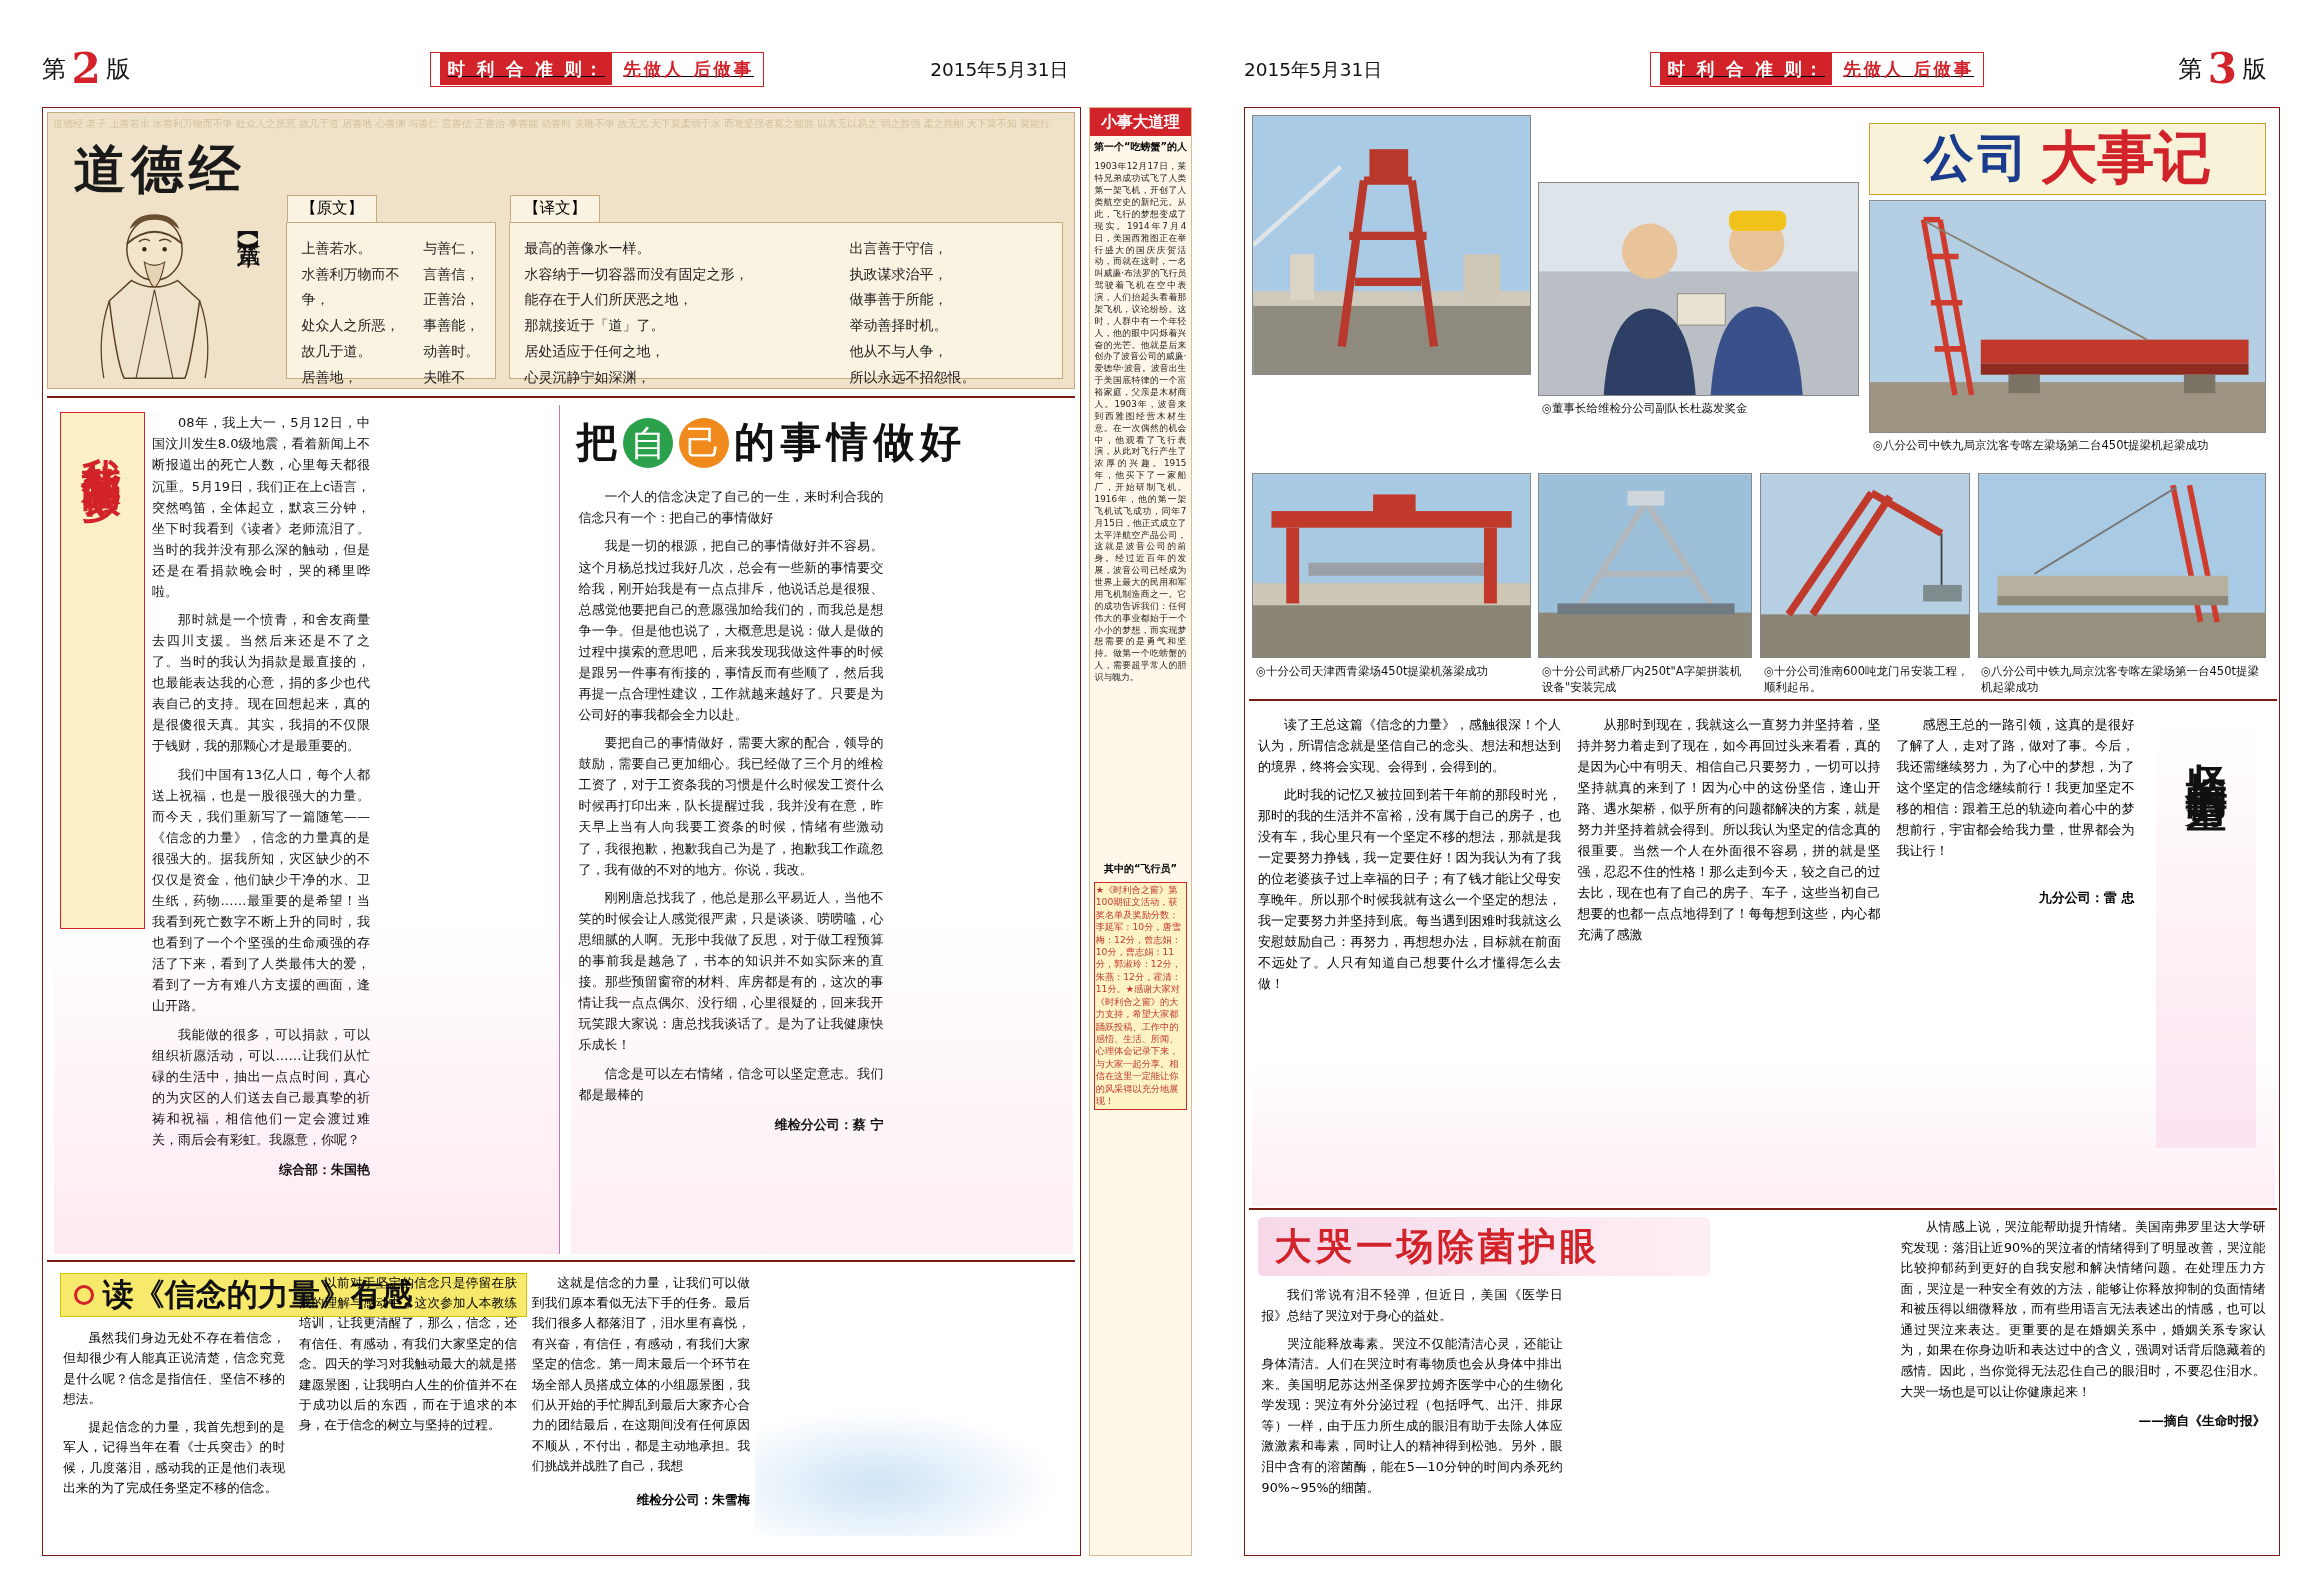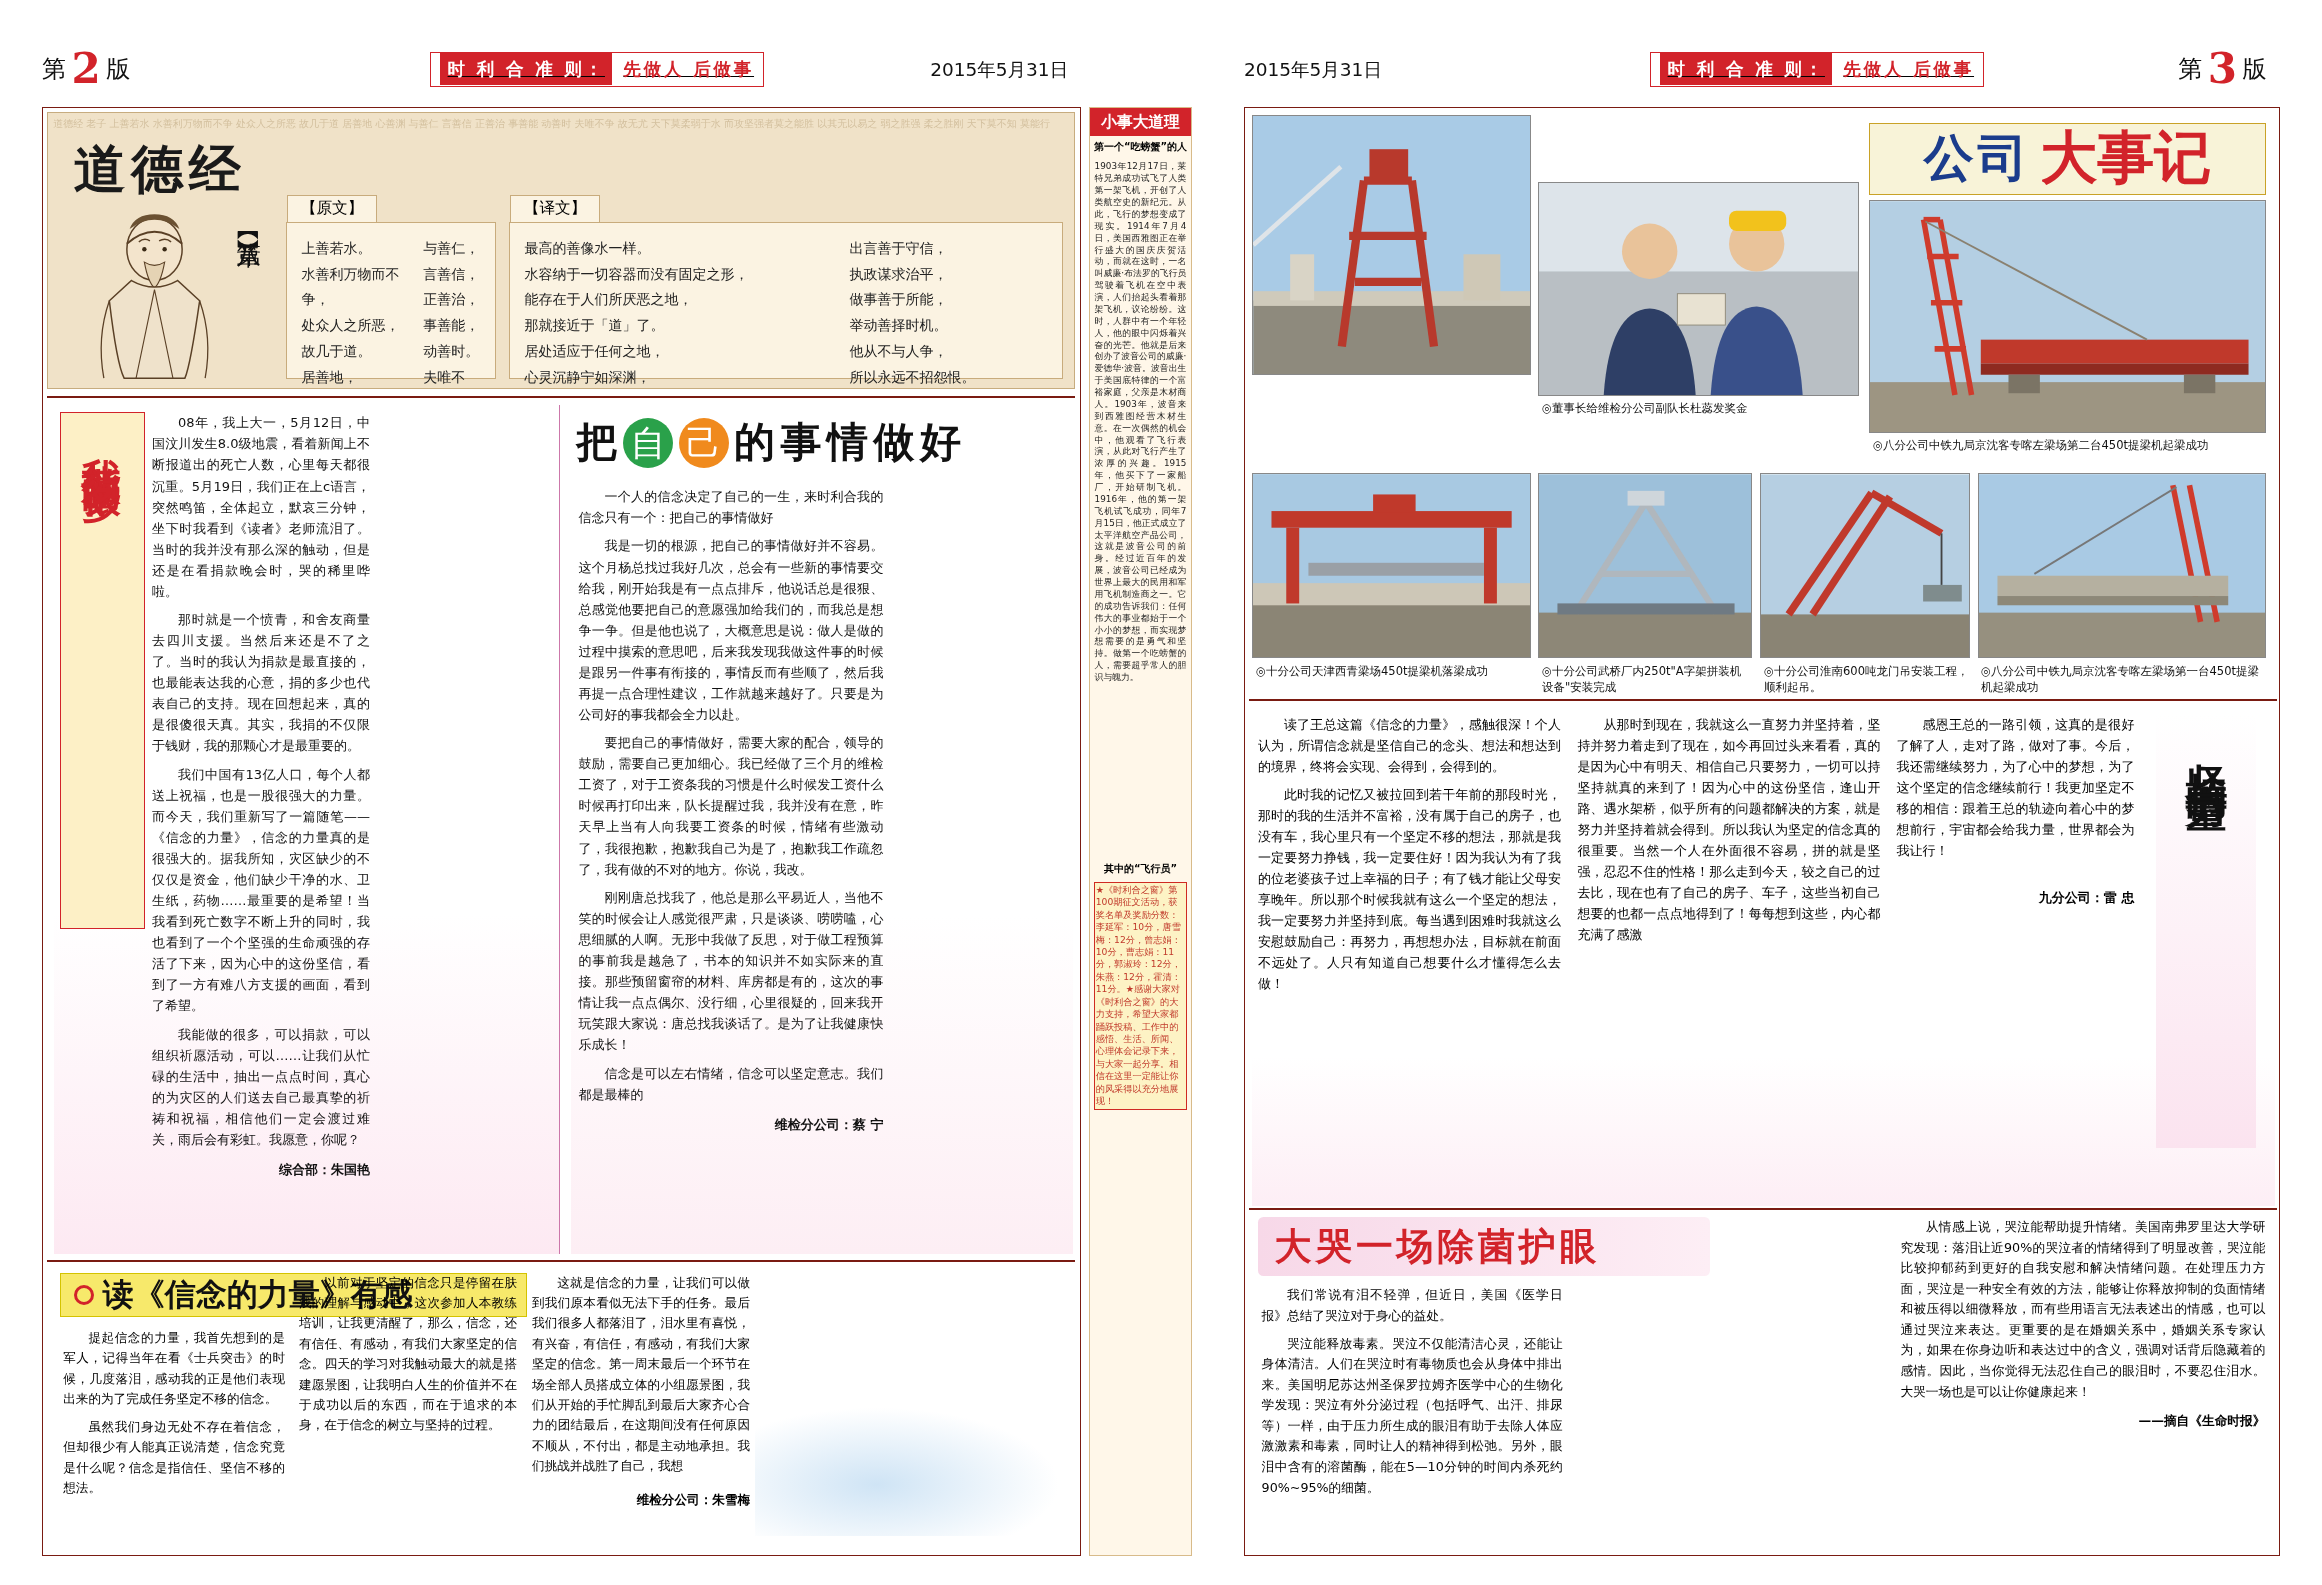"我们中国有13亿人口，每个人都送上祝福，也是一股很强大的力量。而今天，我们重新写" p { text: 因为心中的这份坚信，看到了一方有难八方支援的画面，看到了希望 -> 看到了人类最伟大的爱，看到了一方有难八方支援的画面，逢山开路 }
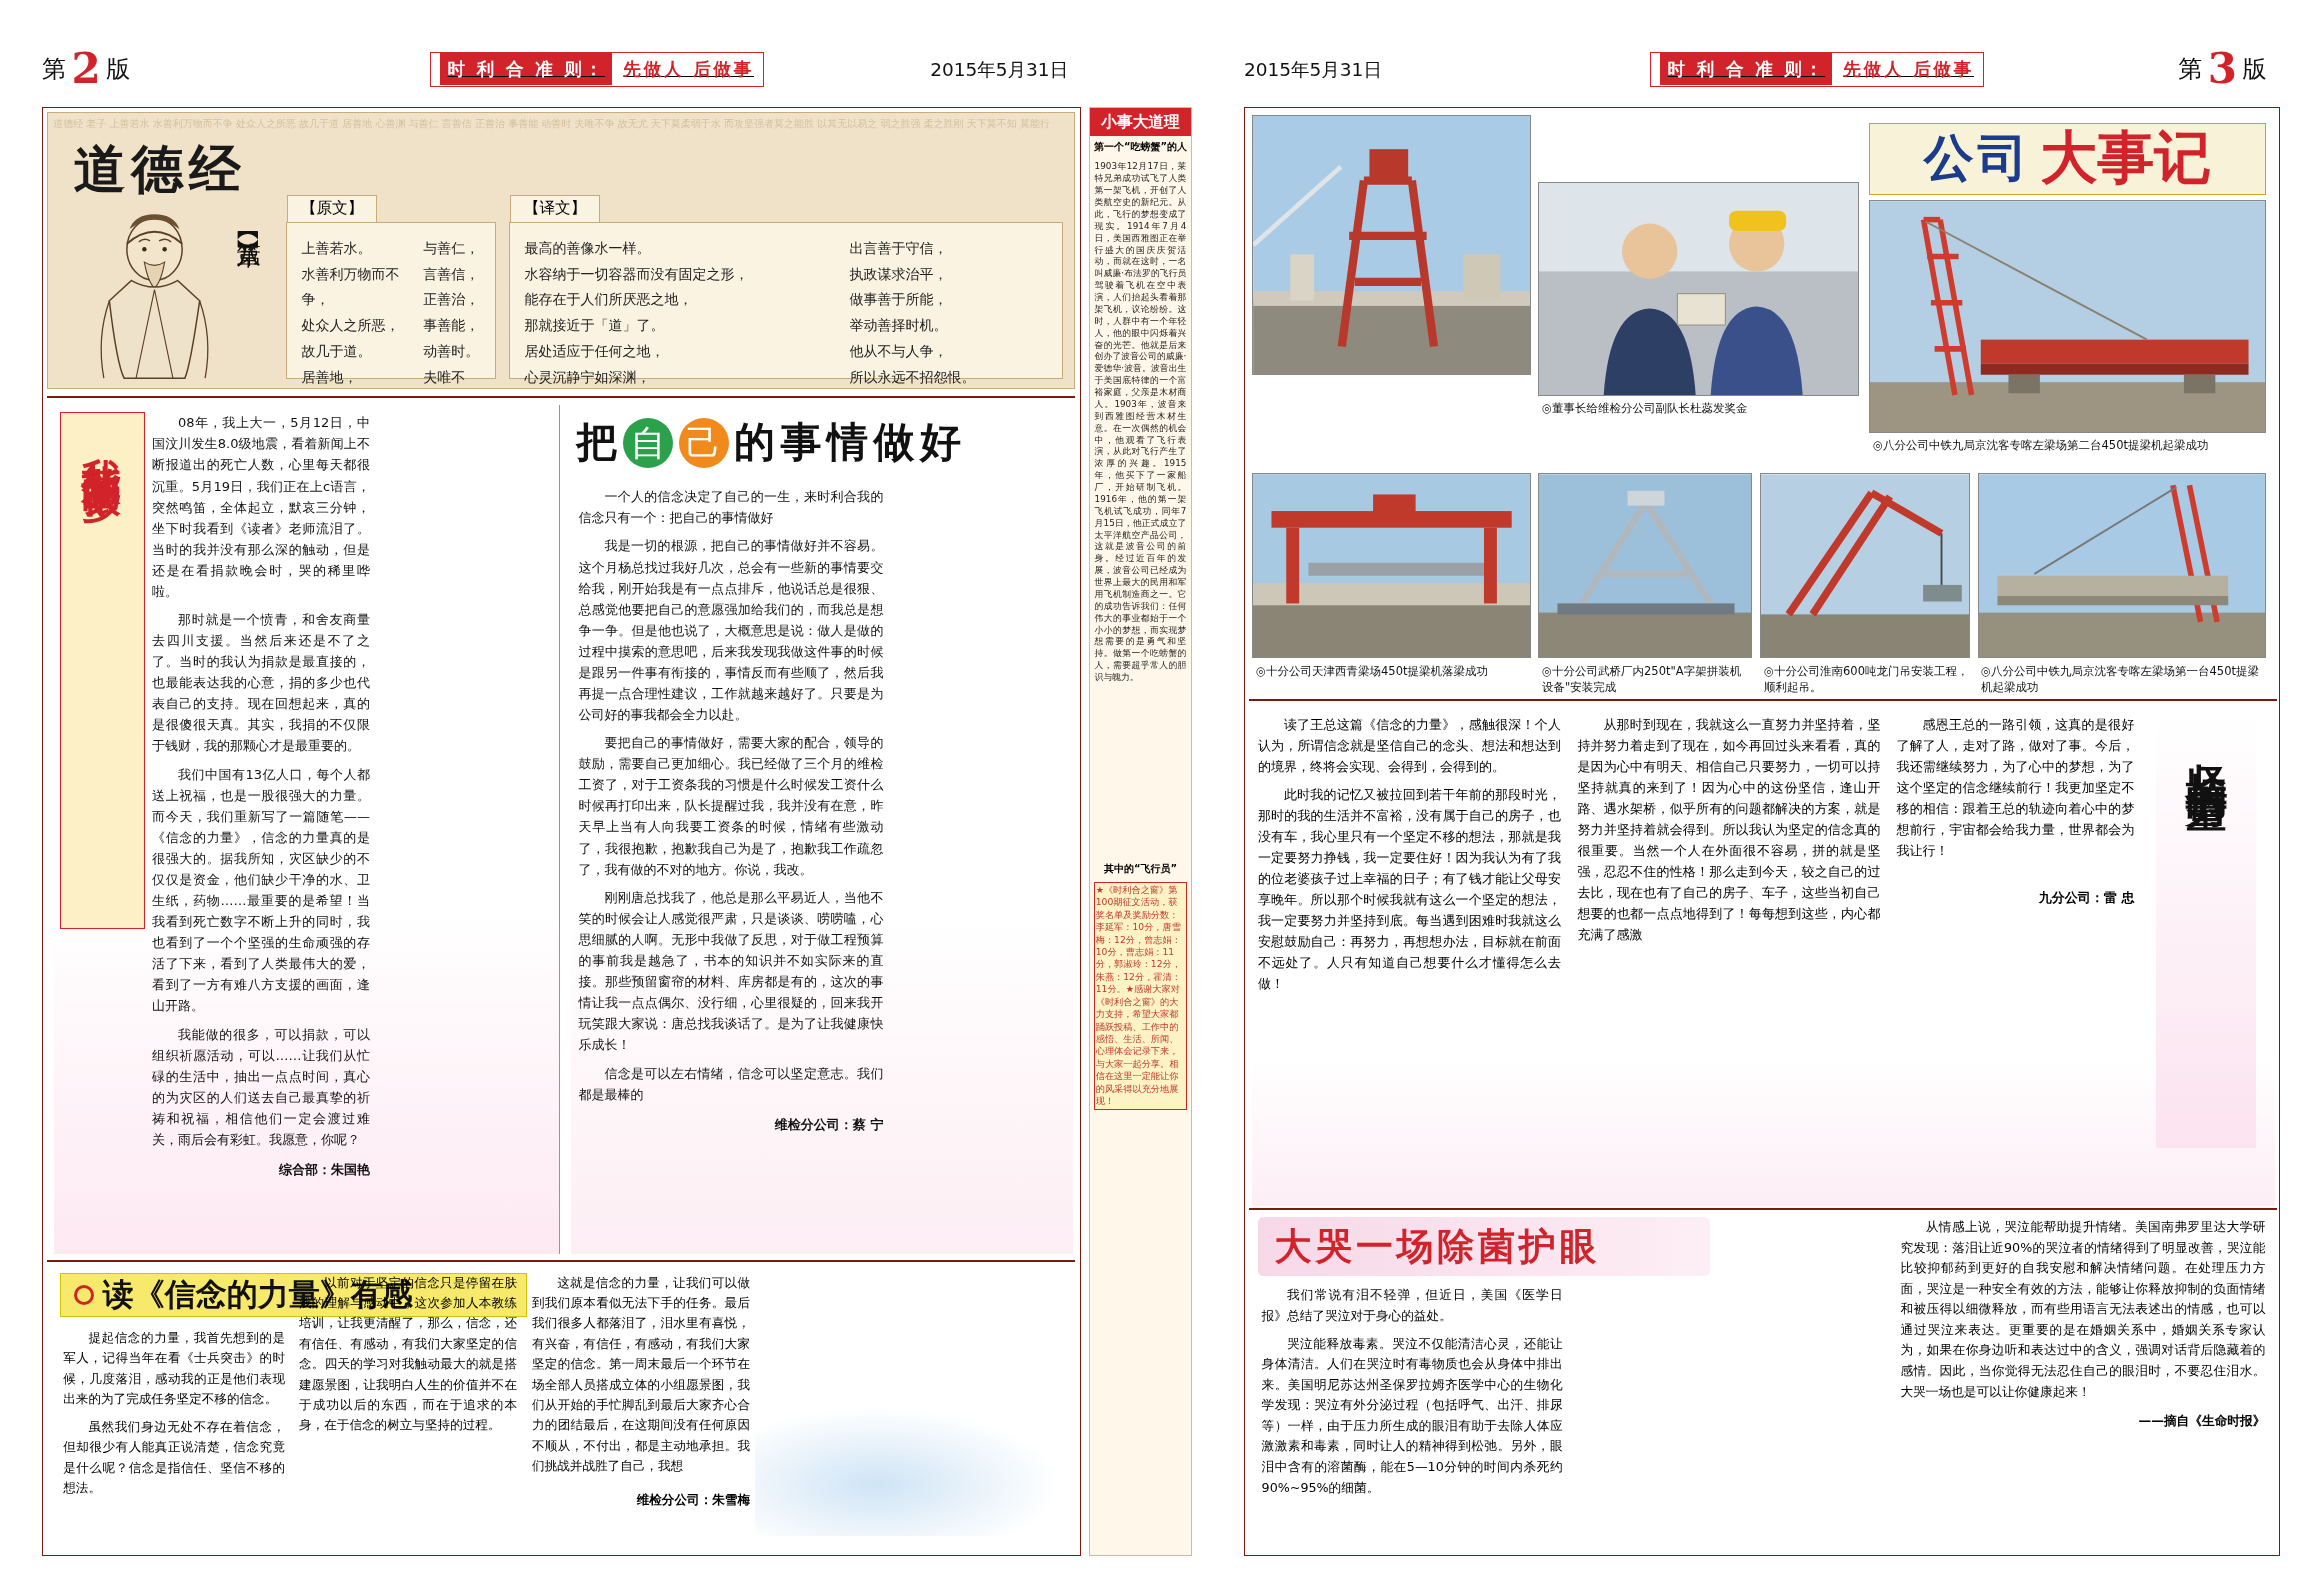"提起信念的力量，我首先想到的是军人，记得当年在看《士兵突击》的时候，几度落泪，感" p { order: before "虽然我们身边无处不存在着信念，但却很少有人能真正说清楚，信念究竟是什么呢？信念是" -> after "虽然我们身边无处不存在着信念，但却很少有人能真正说清楚，信念究竟是什么呢？信念是" }
